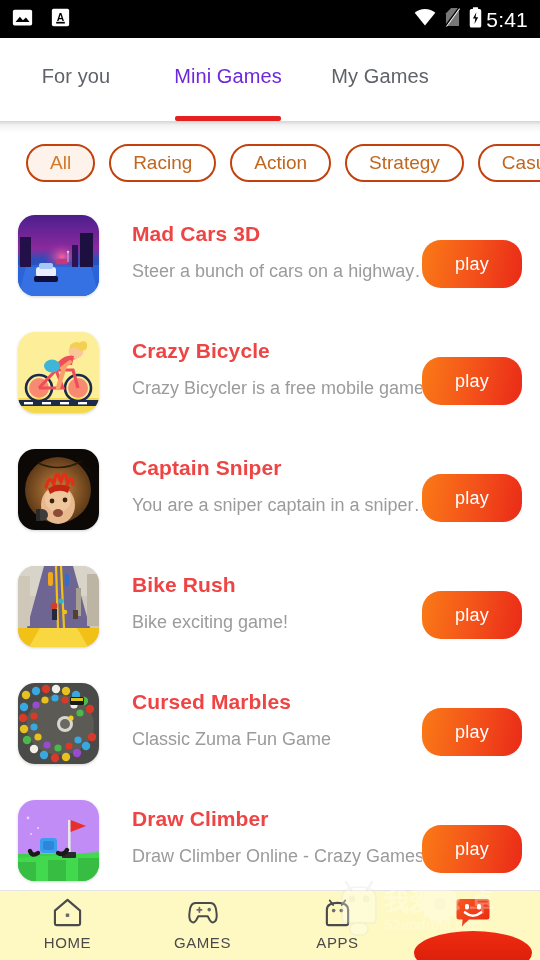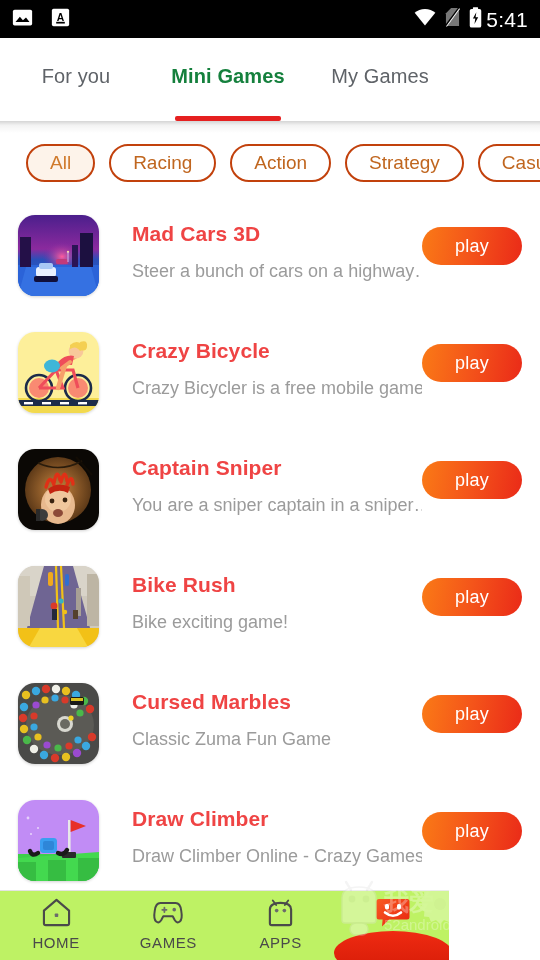"Mini Games" .tab.active .tab-label { color: #15803d -> #6d28d9; font-weight: 700 -> 400 }
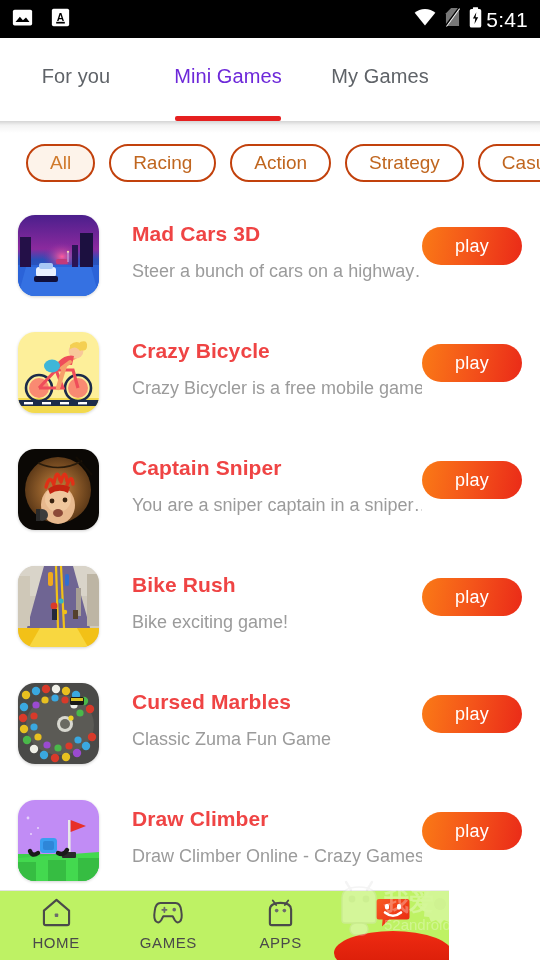"play" .playbtn { height: 38px -> 48px; margin-top: 12px -> 25px }
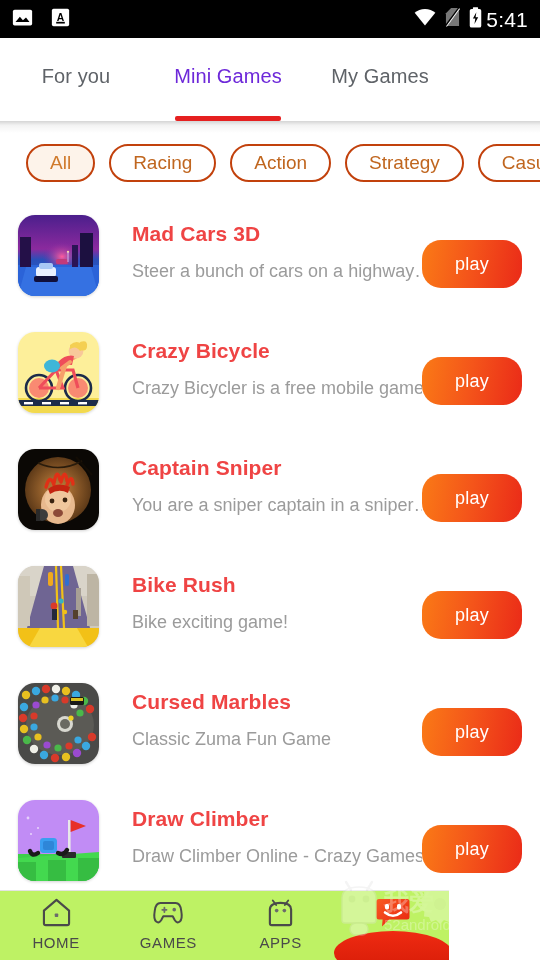"HOME" .bottomnav { background: #bef264 -> #fef9c3; width: 449px -> 540px }
